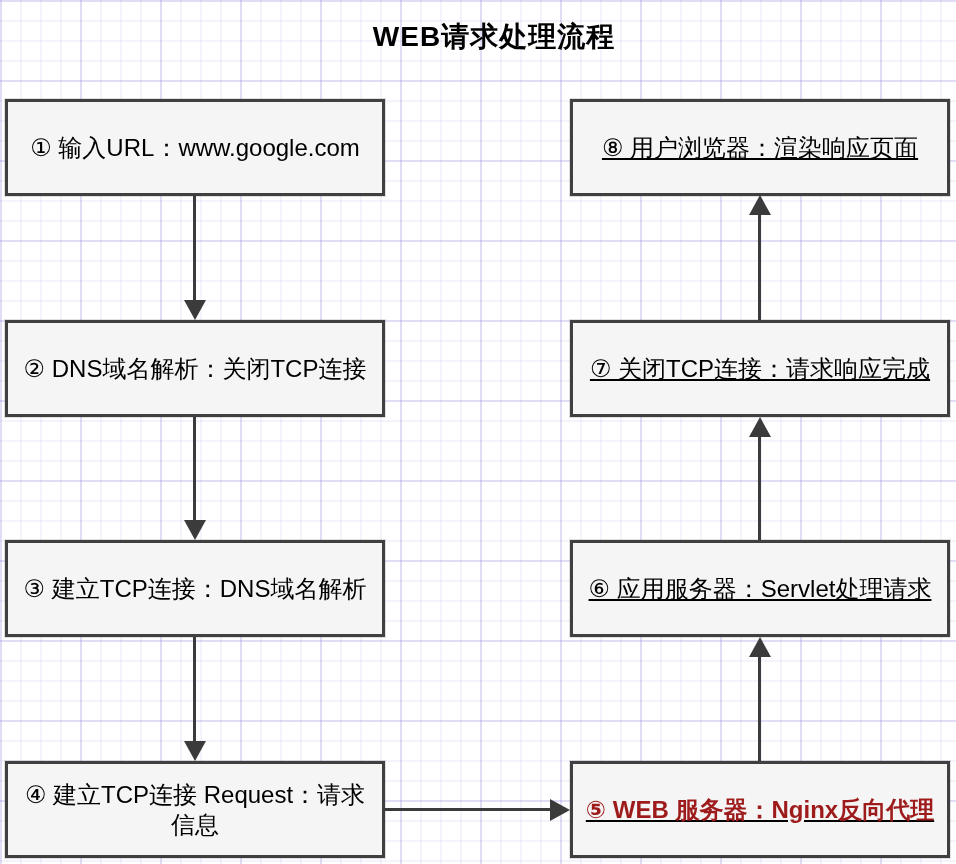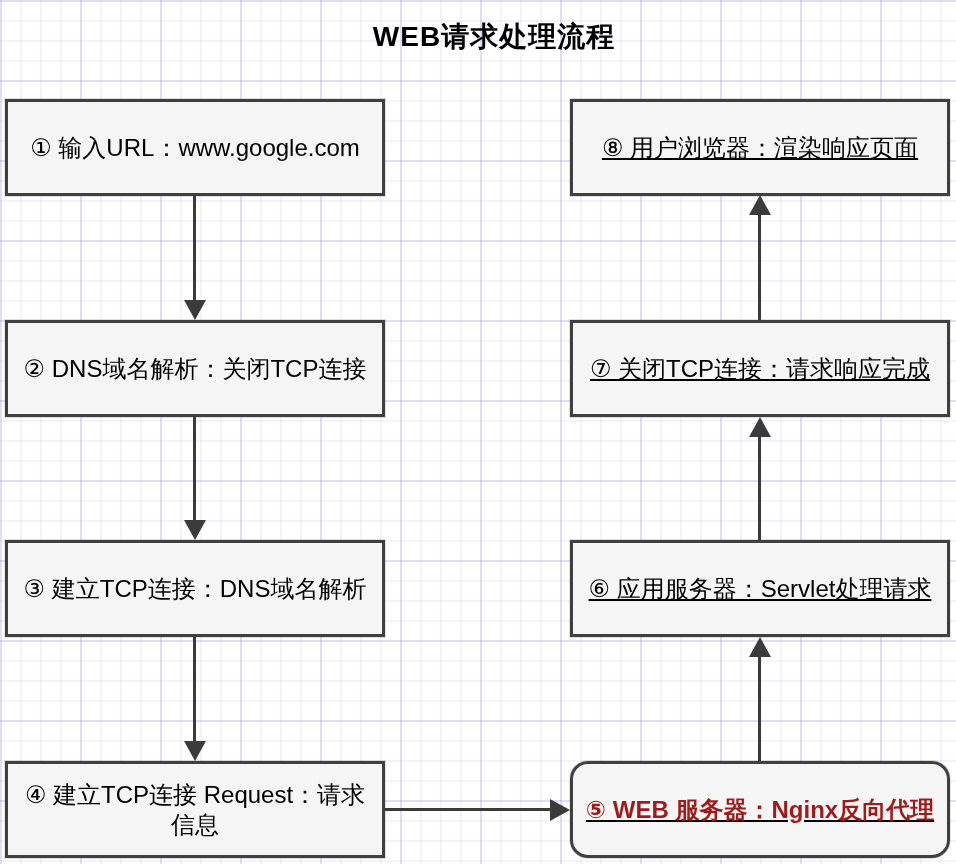"⑤ WEB 服务器：Nginx反向代理" .node--highlight { border-radius: 18px -> none }
